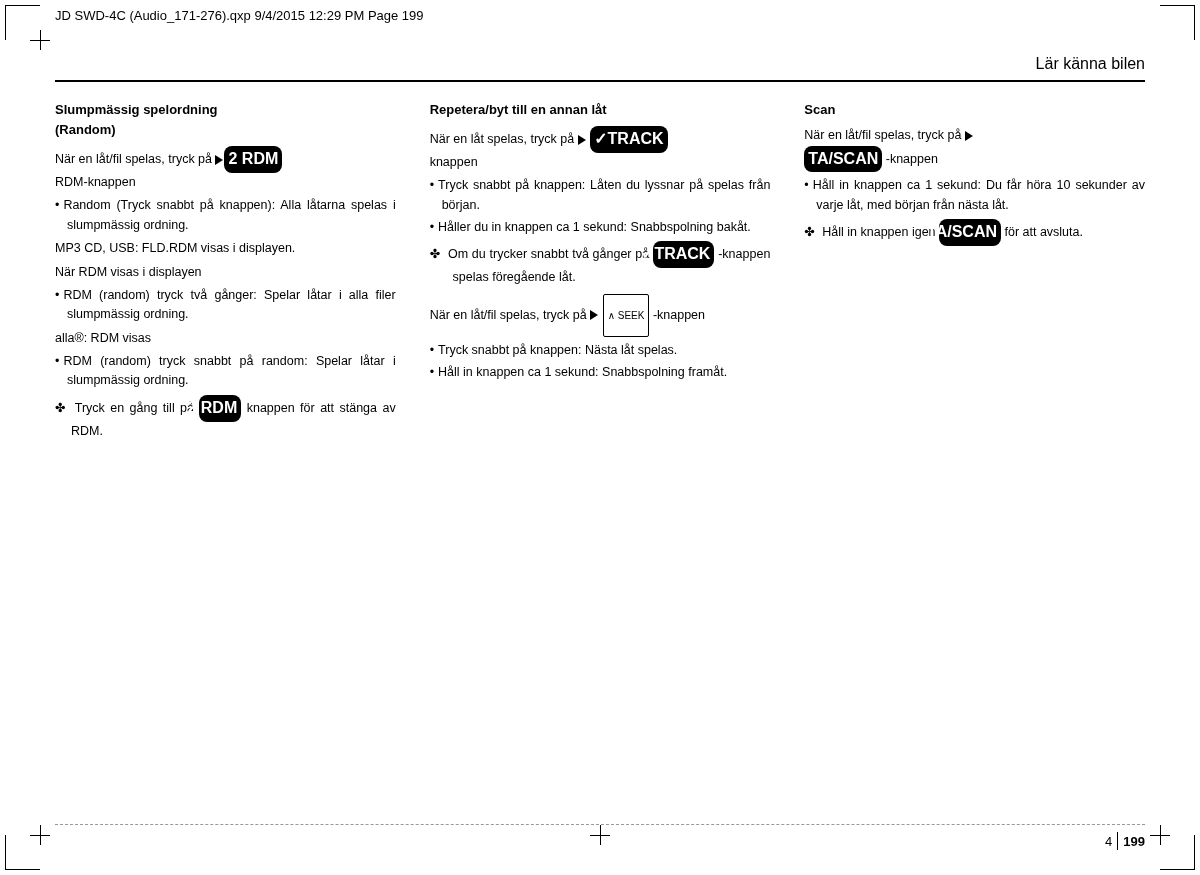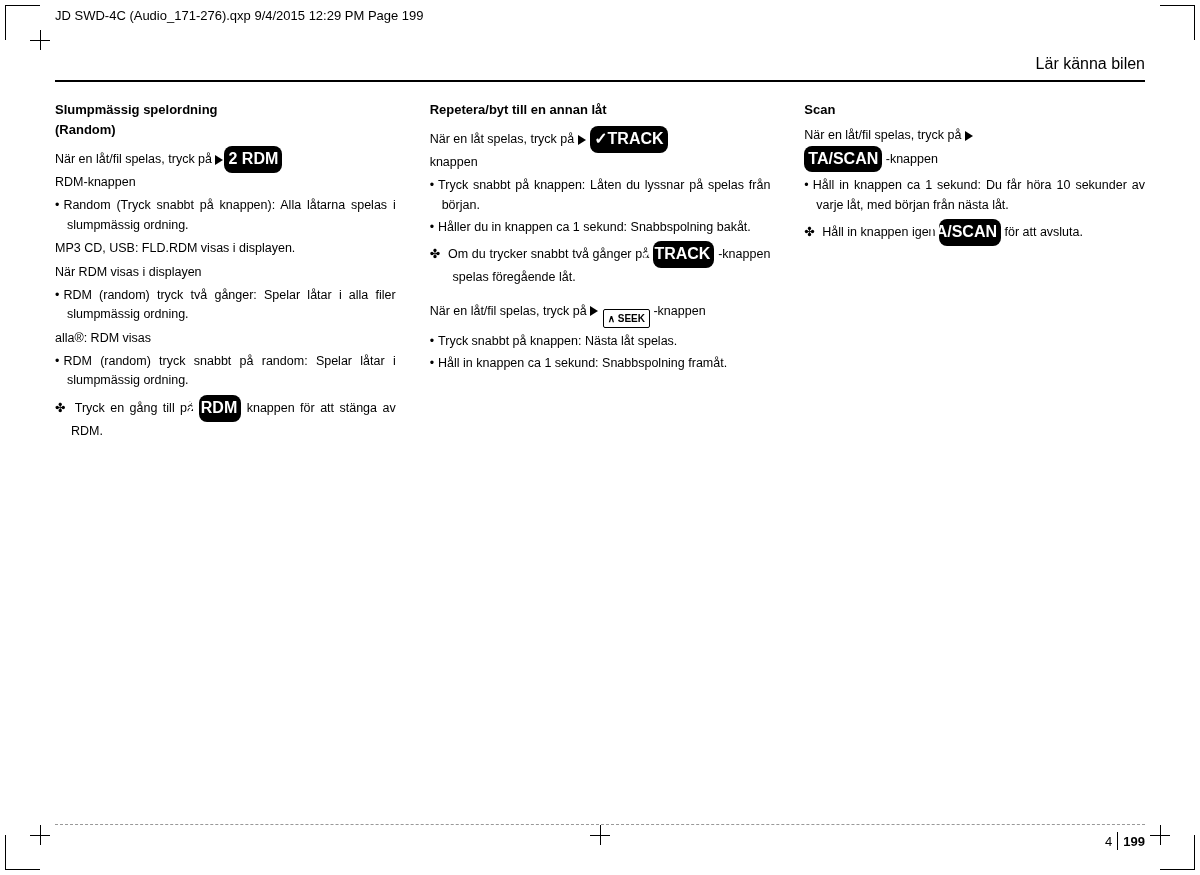"∧ SEEK" .badge-outline { font-weight: bold -> normal; margin-top: 15px -> none; padding: 1px 4px -> 13px 4px }
